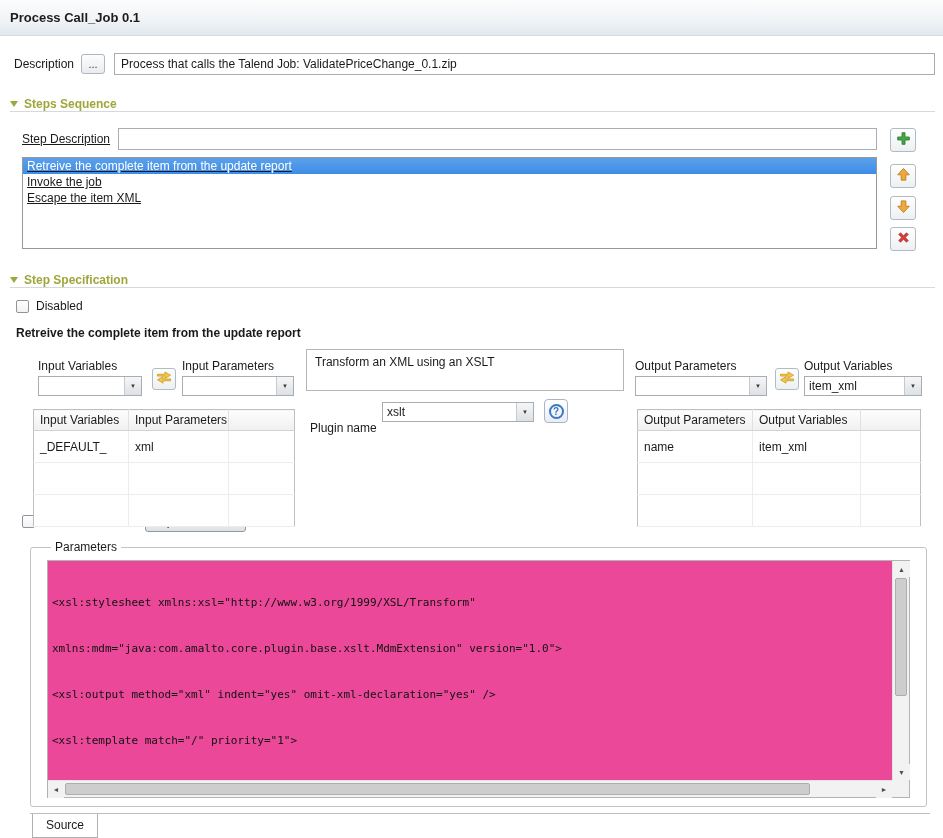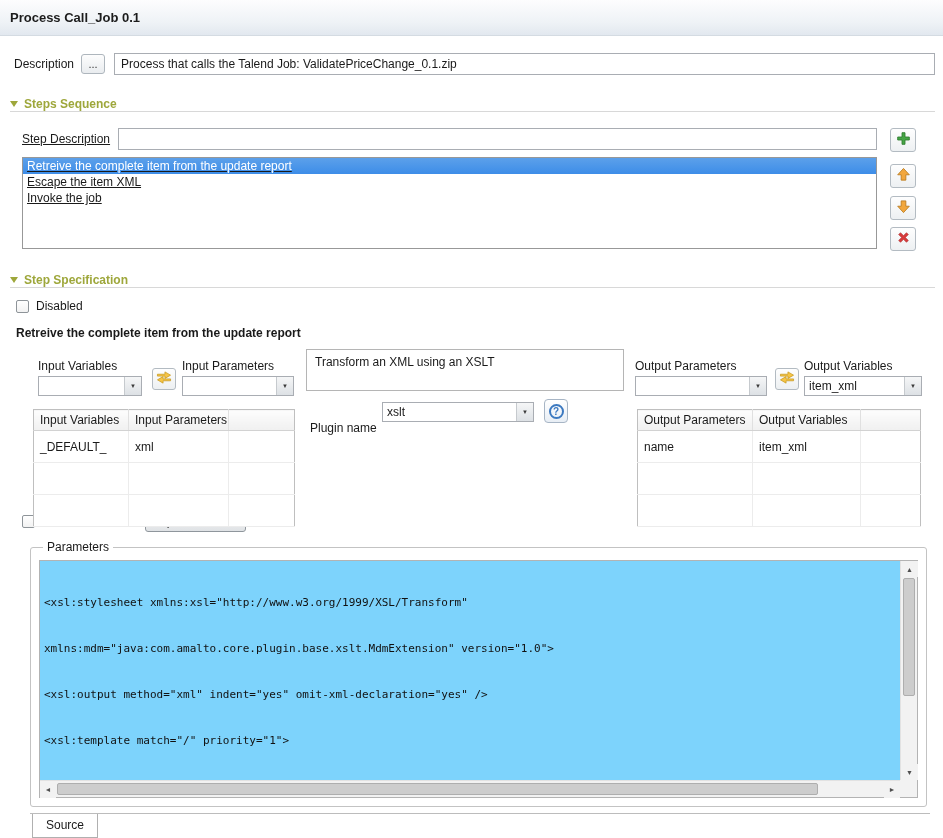"Escape the item XML" div.step-item { order: before "Invoke the job" -> after "Invoke the job" }
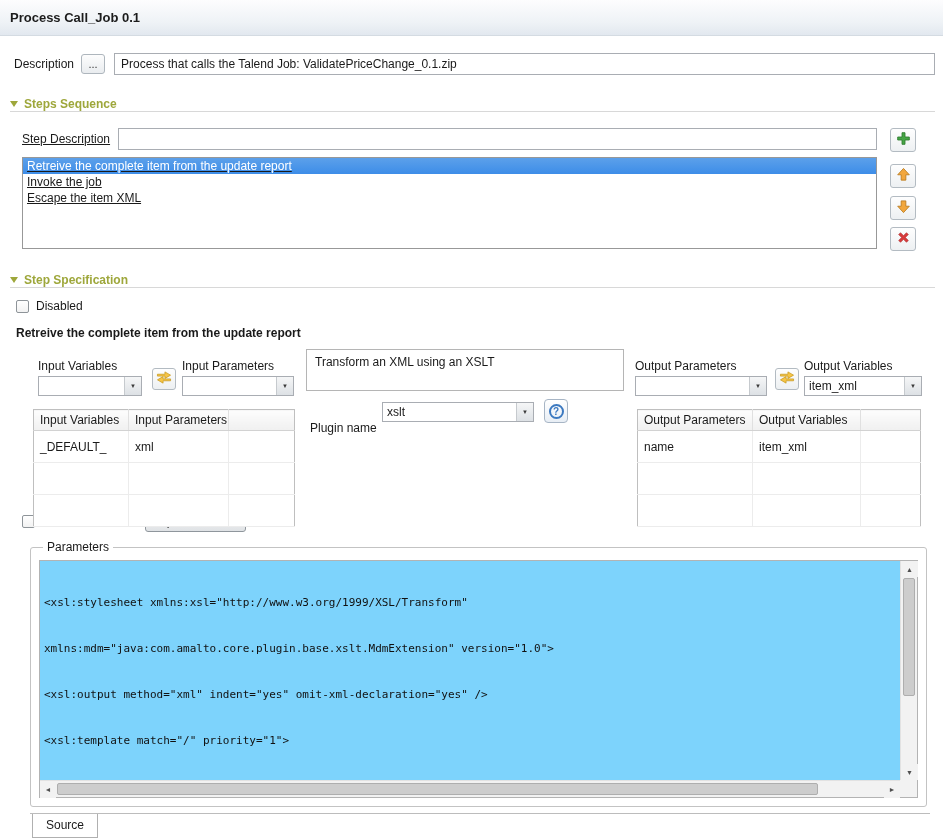"Parameters" fieldset.params { padding: 6px 8px 8px -> 6px 16px 8px }
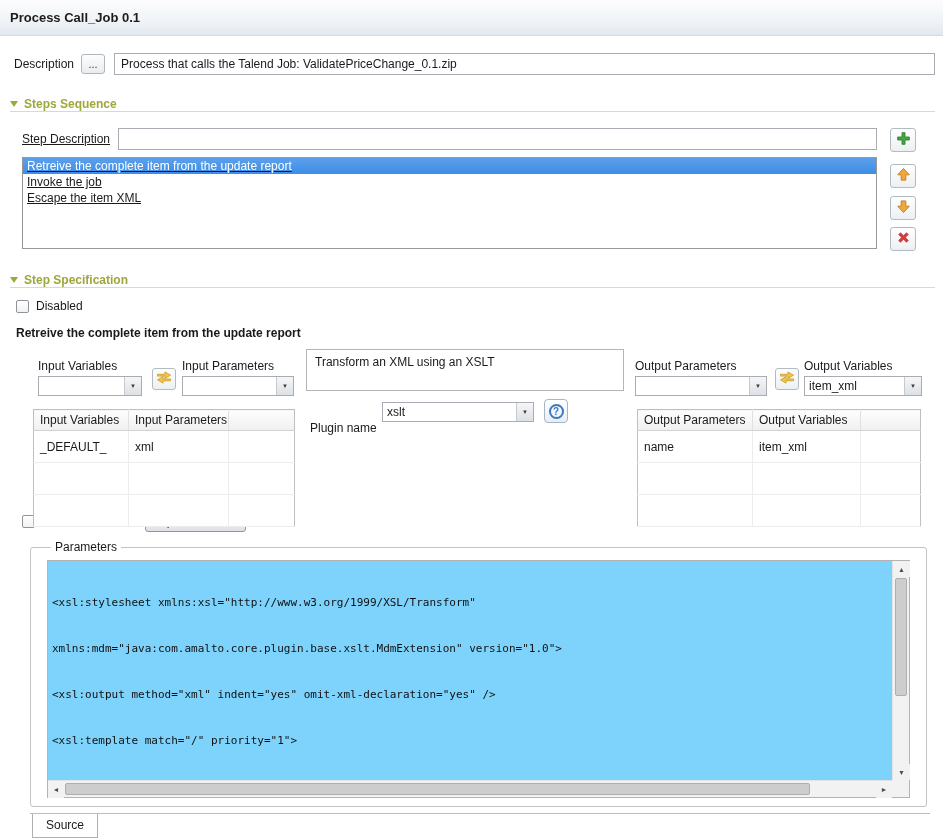"<xsl:stylesheet" .code-editor { background: #7dd3fc -> #ec4899 }
